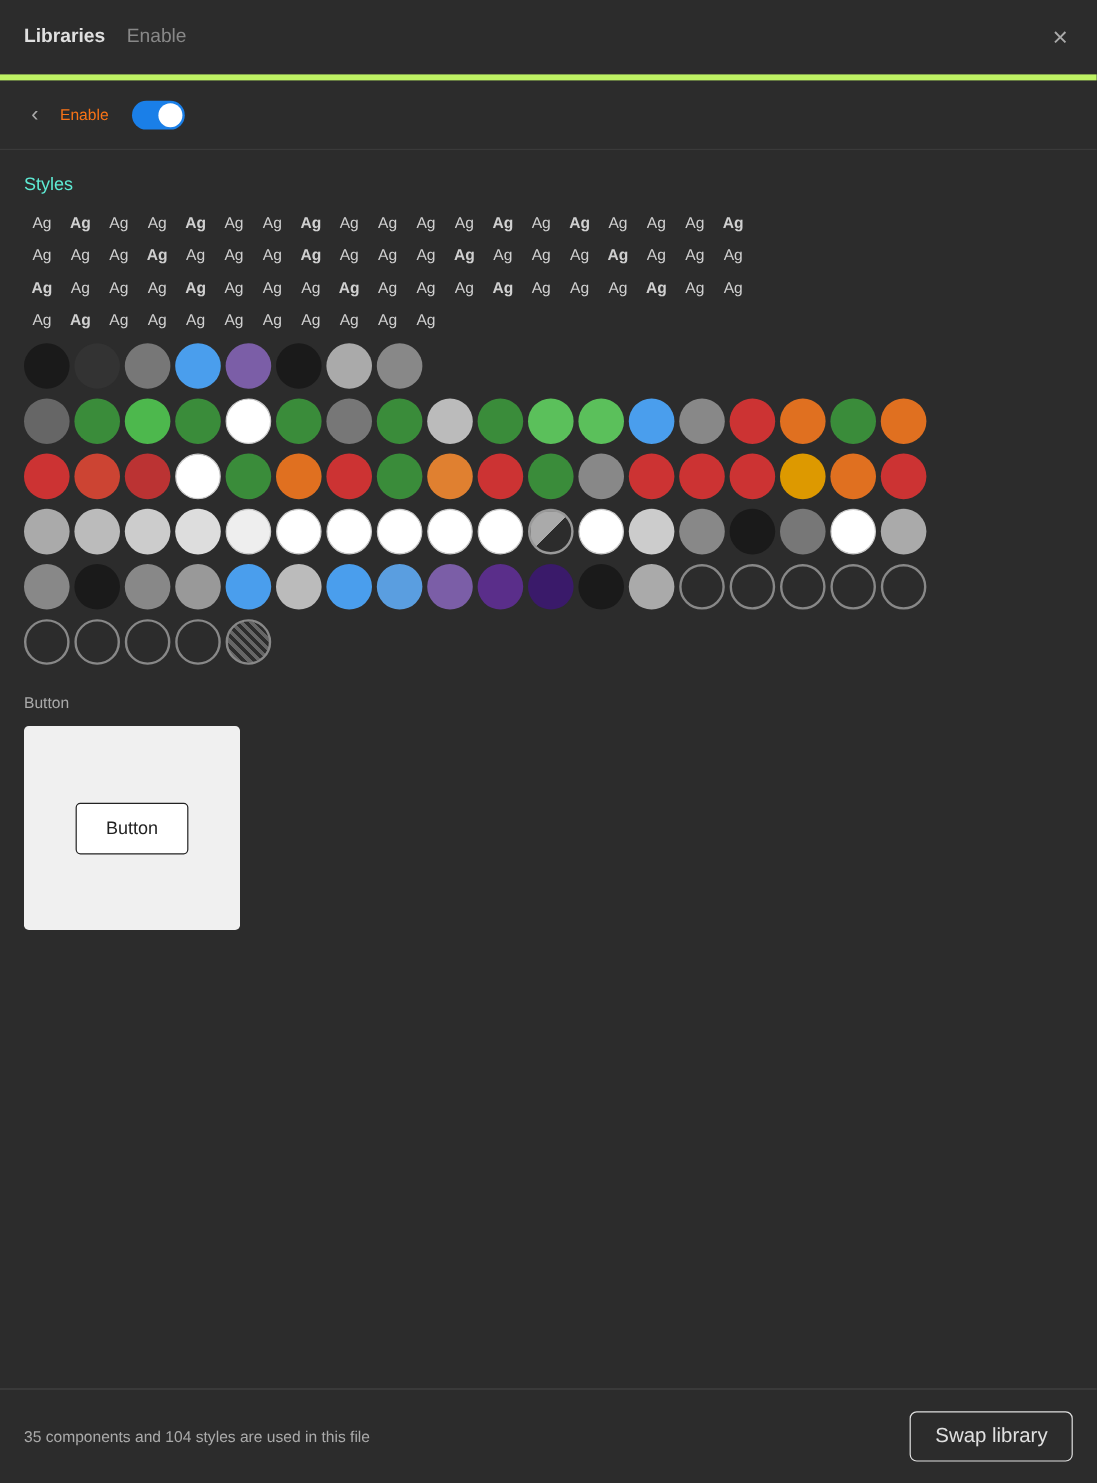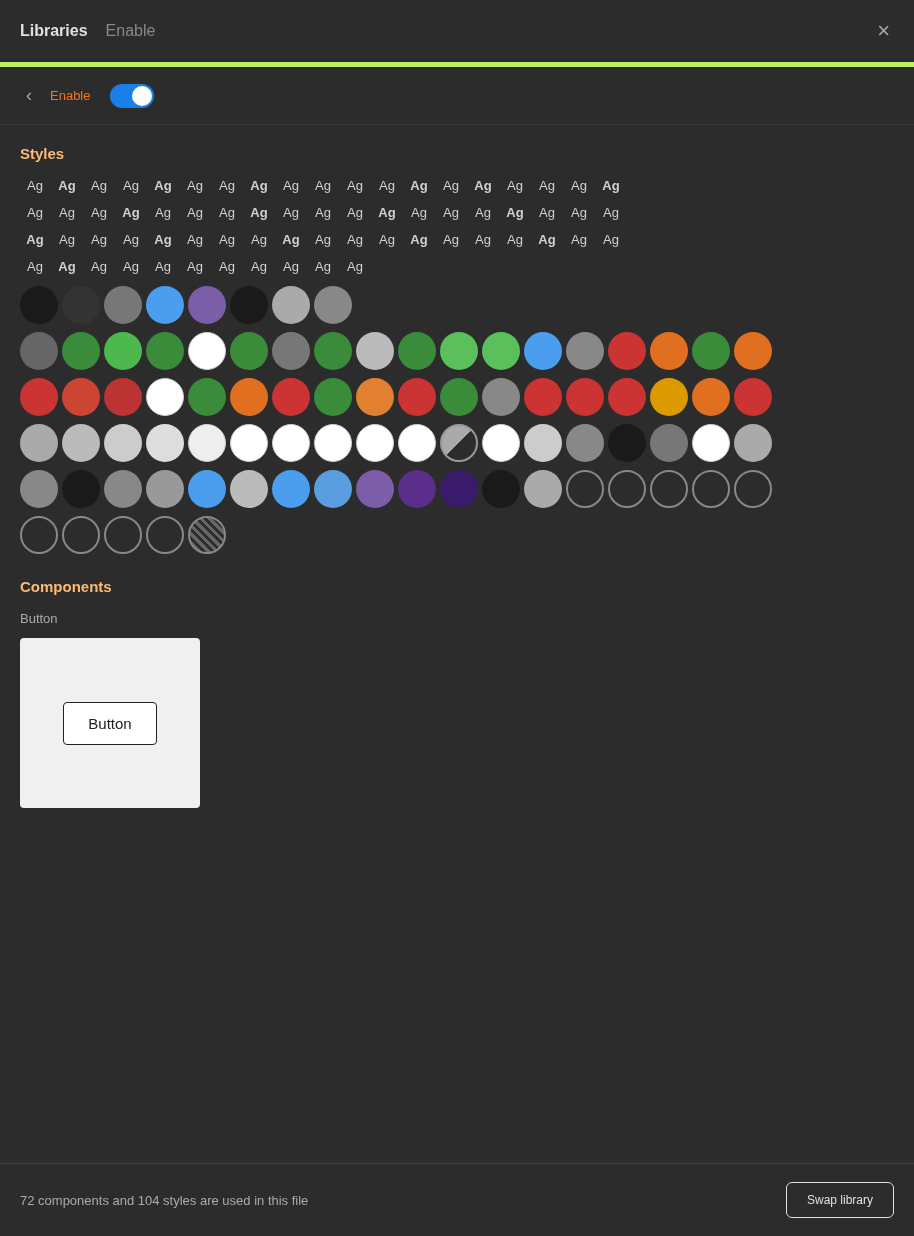"Styles" .section-title { color: #fdba74 -> #5eead4; font-weight: 700 -> 400 }
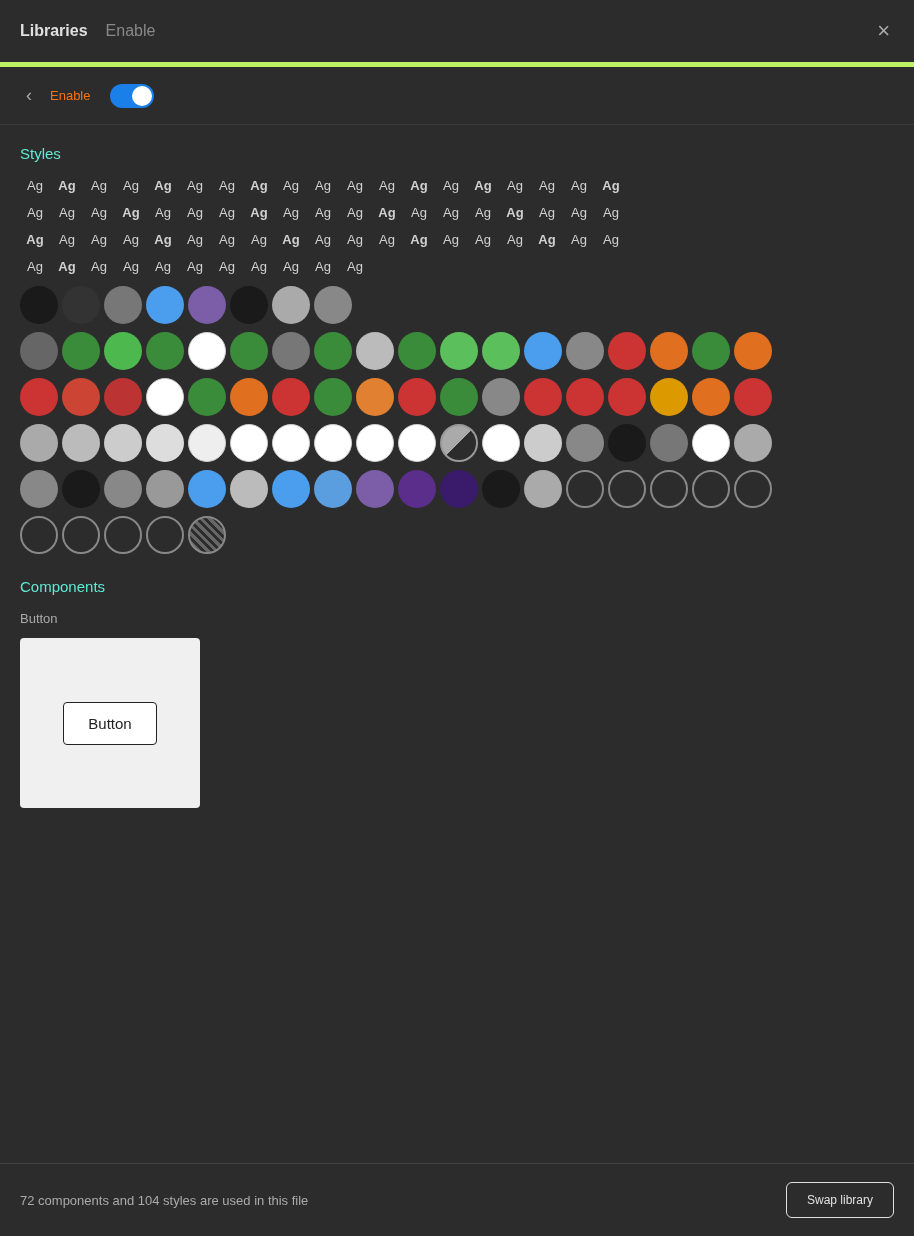"Components" div.section-title { html: <div>Components</div> -> none }
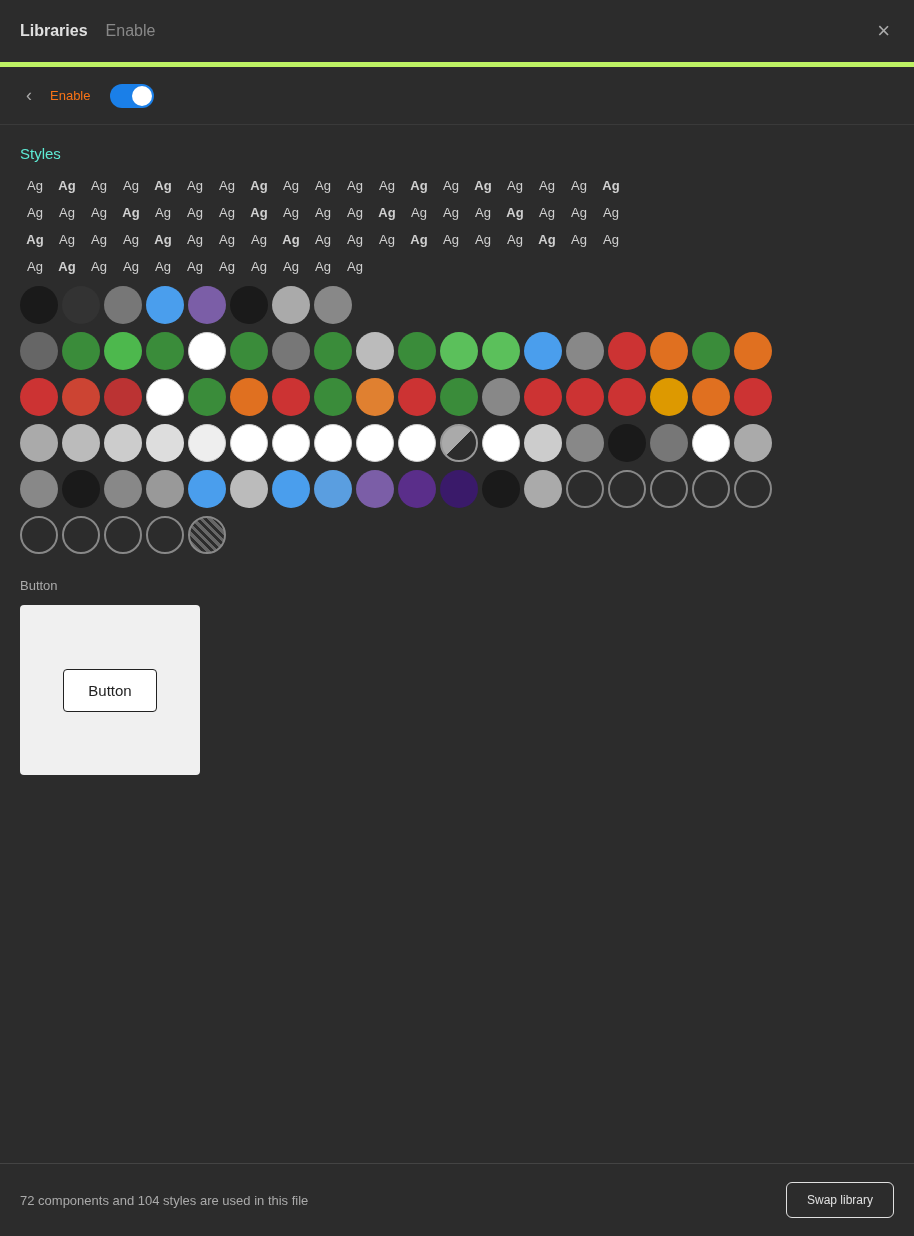"72 components and 104 styles" span.footer-text { text: 72 -> 35 }
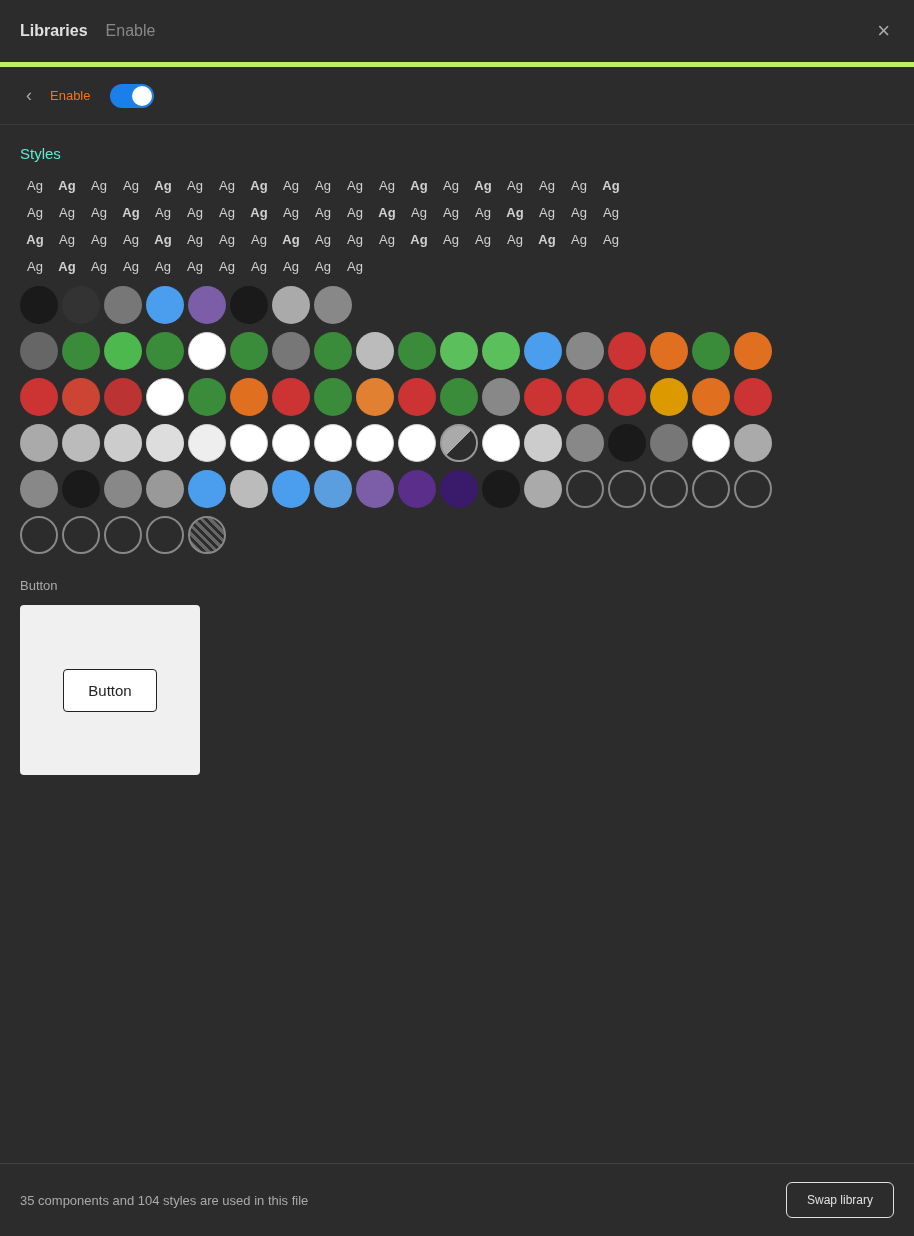"Swap library" .swap-btn { font-size: 12px -> 17px }
